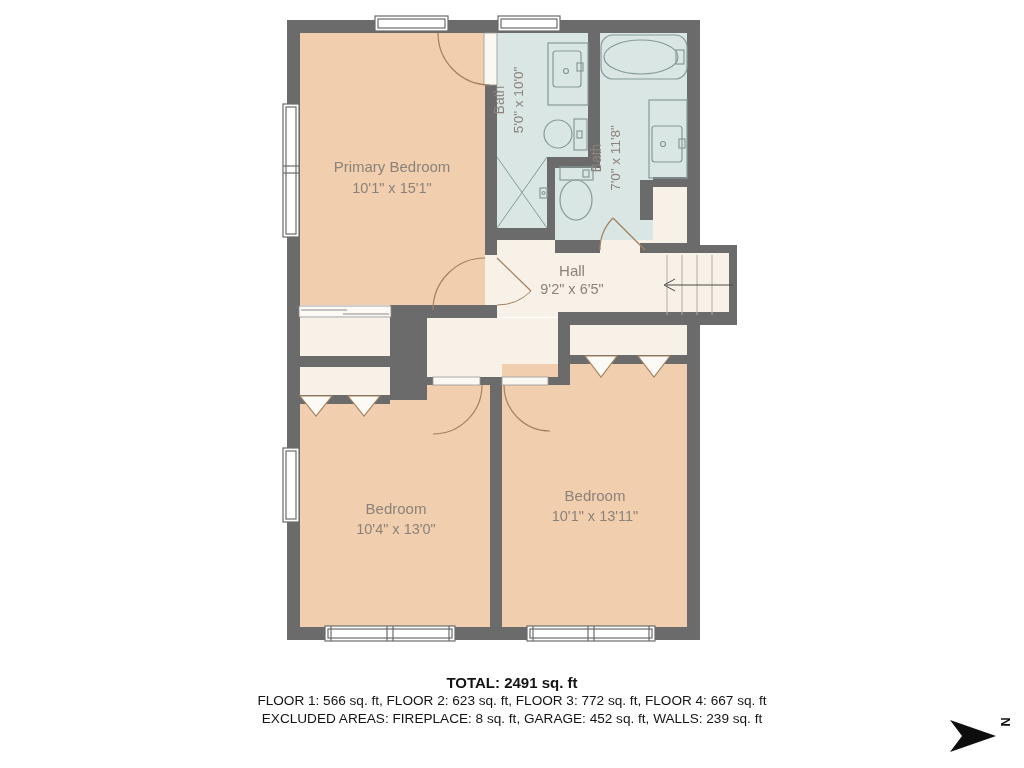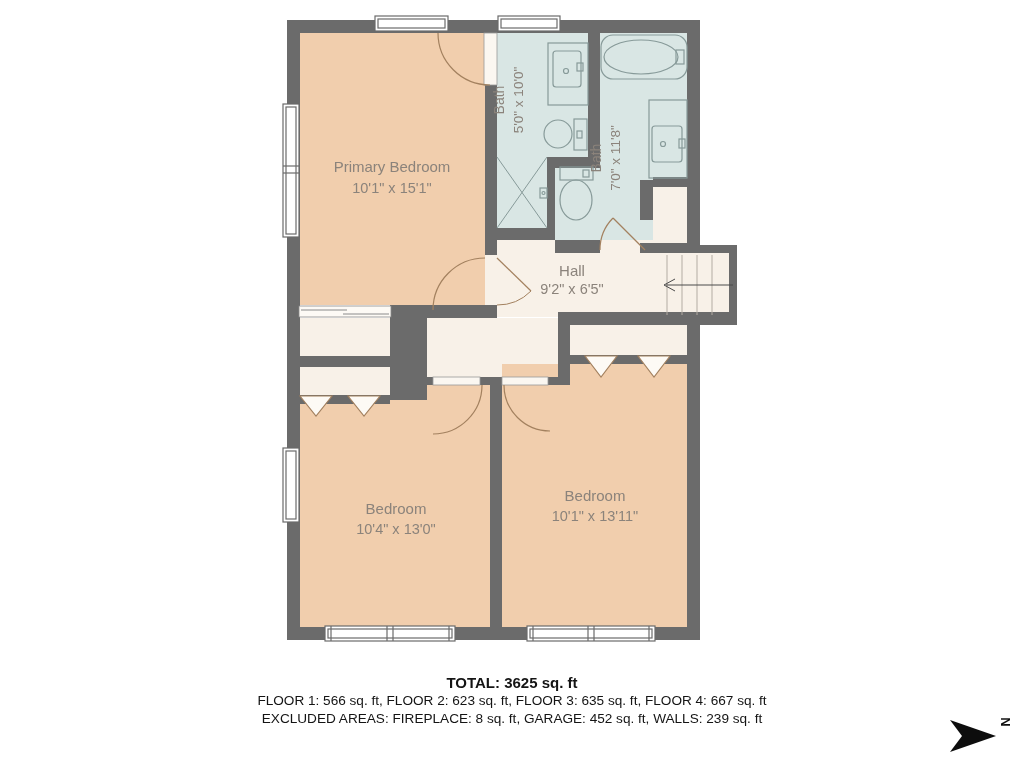"TOTAL: 3625 sq. ft" div.total { text: 3625 -> 2491 }
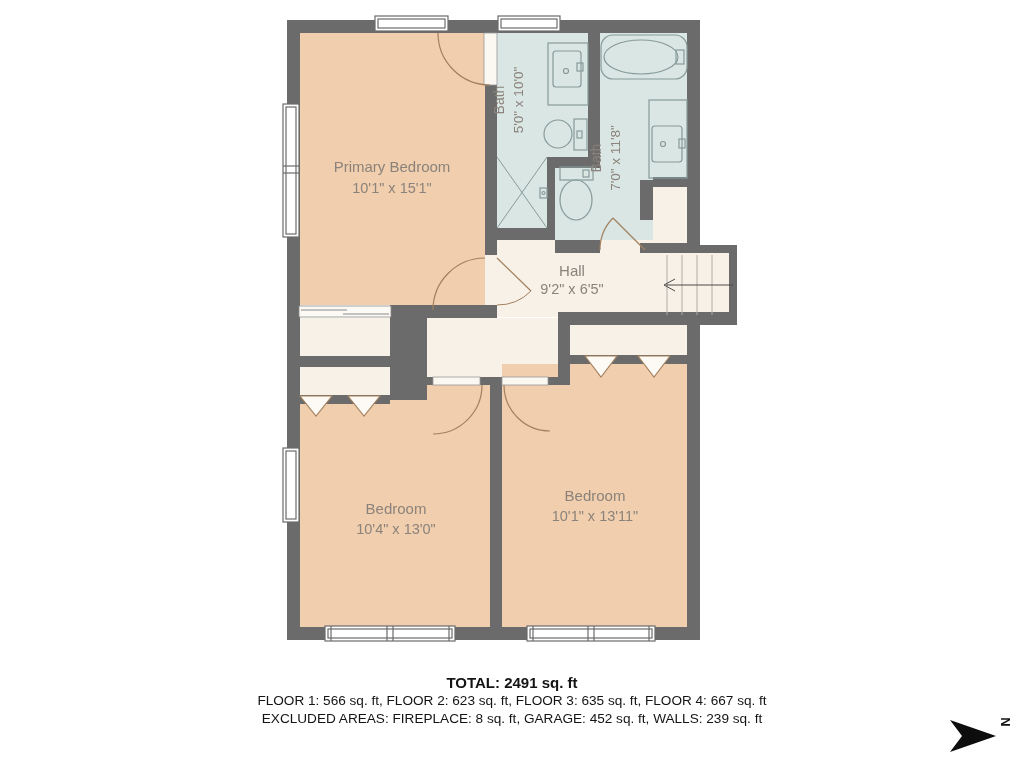"FLOOR 1: 566 sq. ft," div.line { text: 635 -> 772 }
